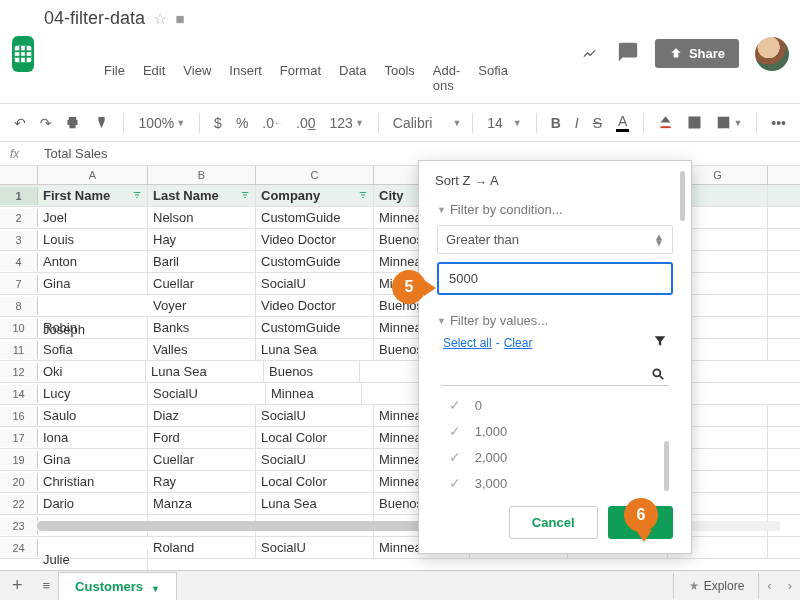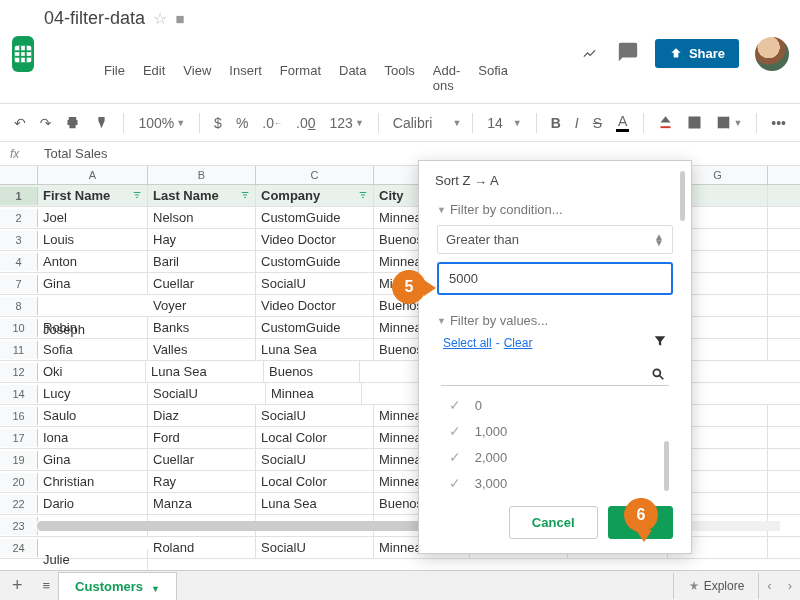"Share" .sharebtn { background: #0369a1 -> #737373 }
